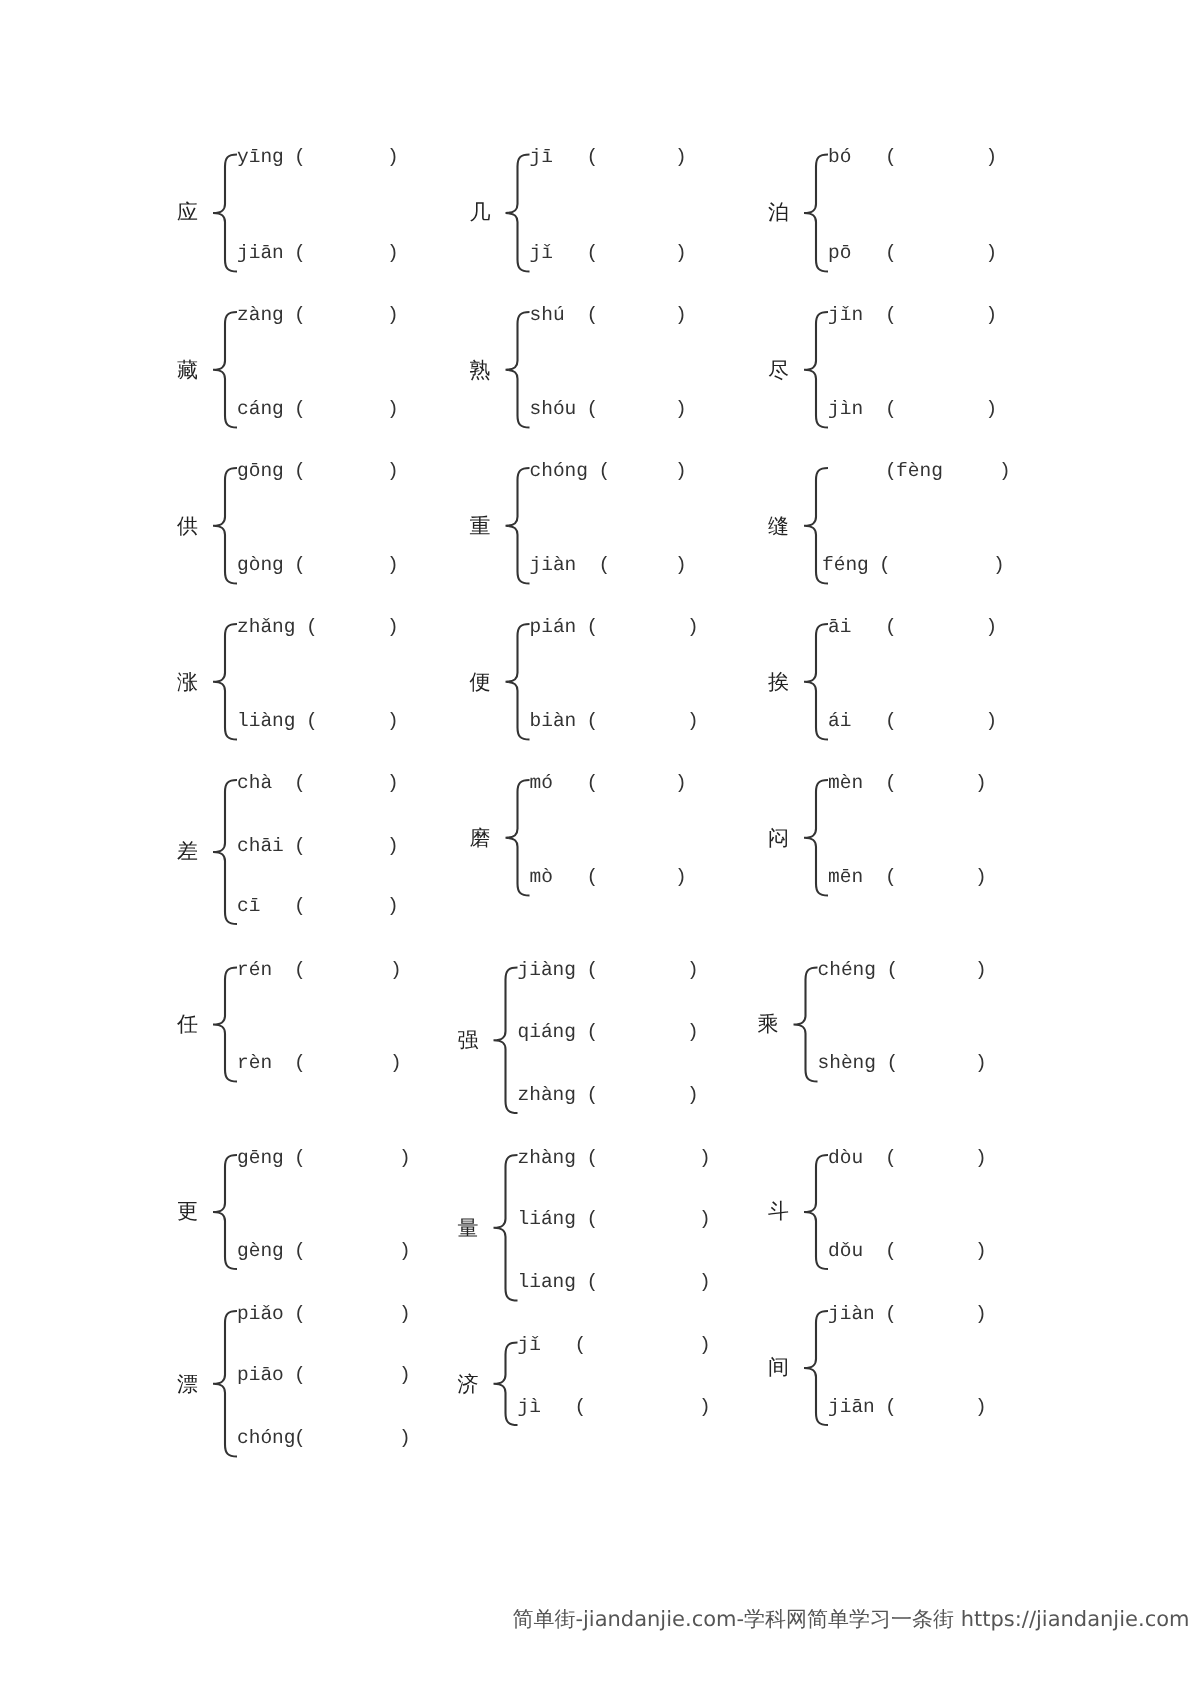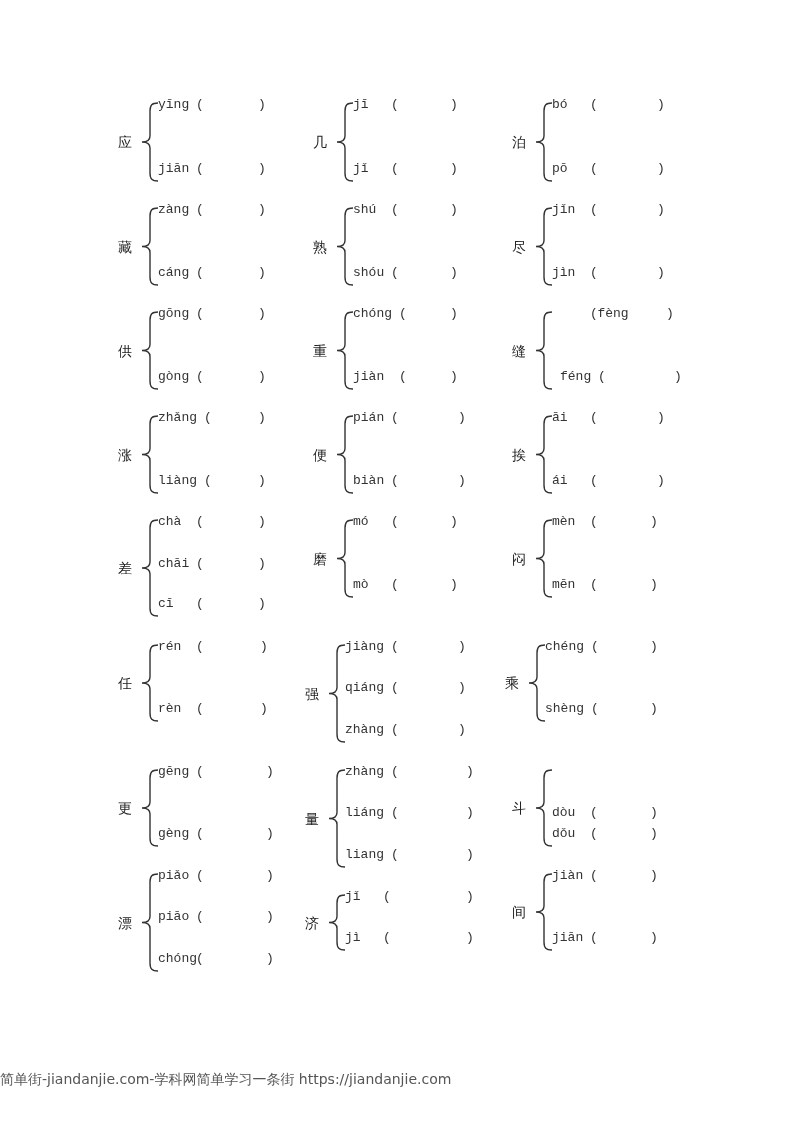"féng" div.reading { left: 560px -> 548px }
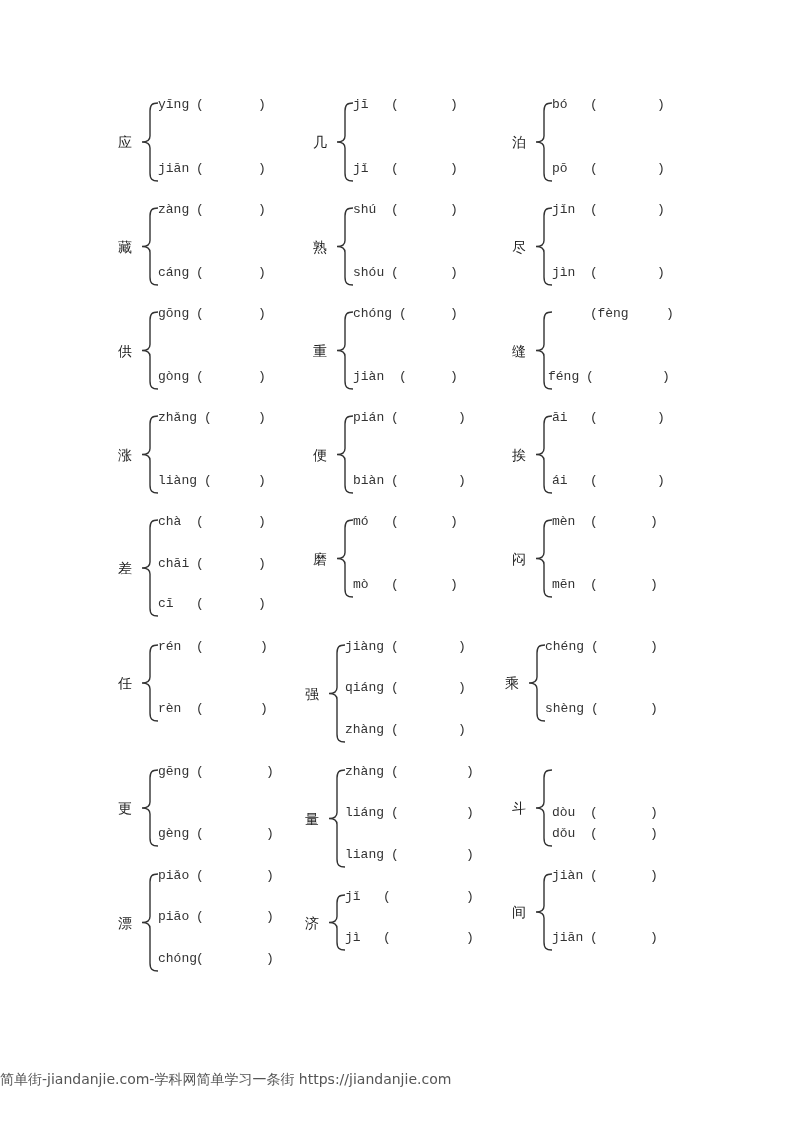"dòu" div.reading { margin-top: 41px -> none }
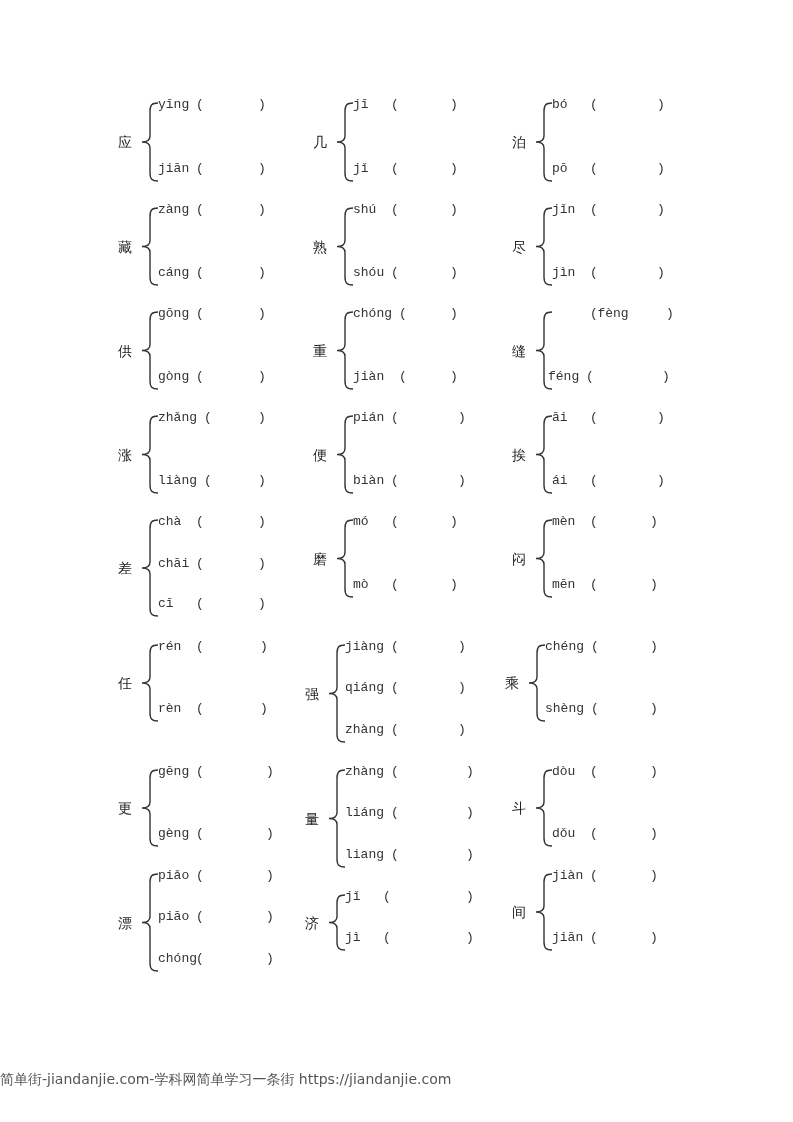"简单街-jiandanjie.com-学科网简单学习一条街" .footer { text-align: left -> right }
